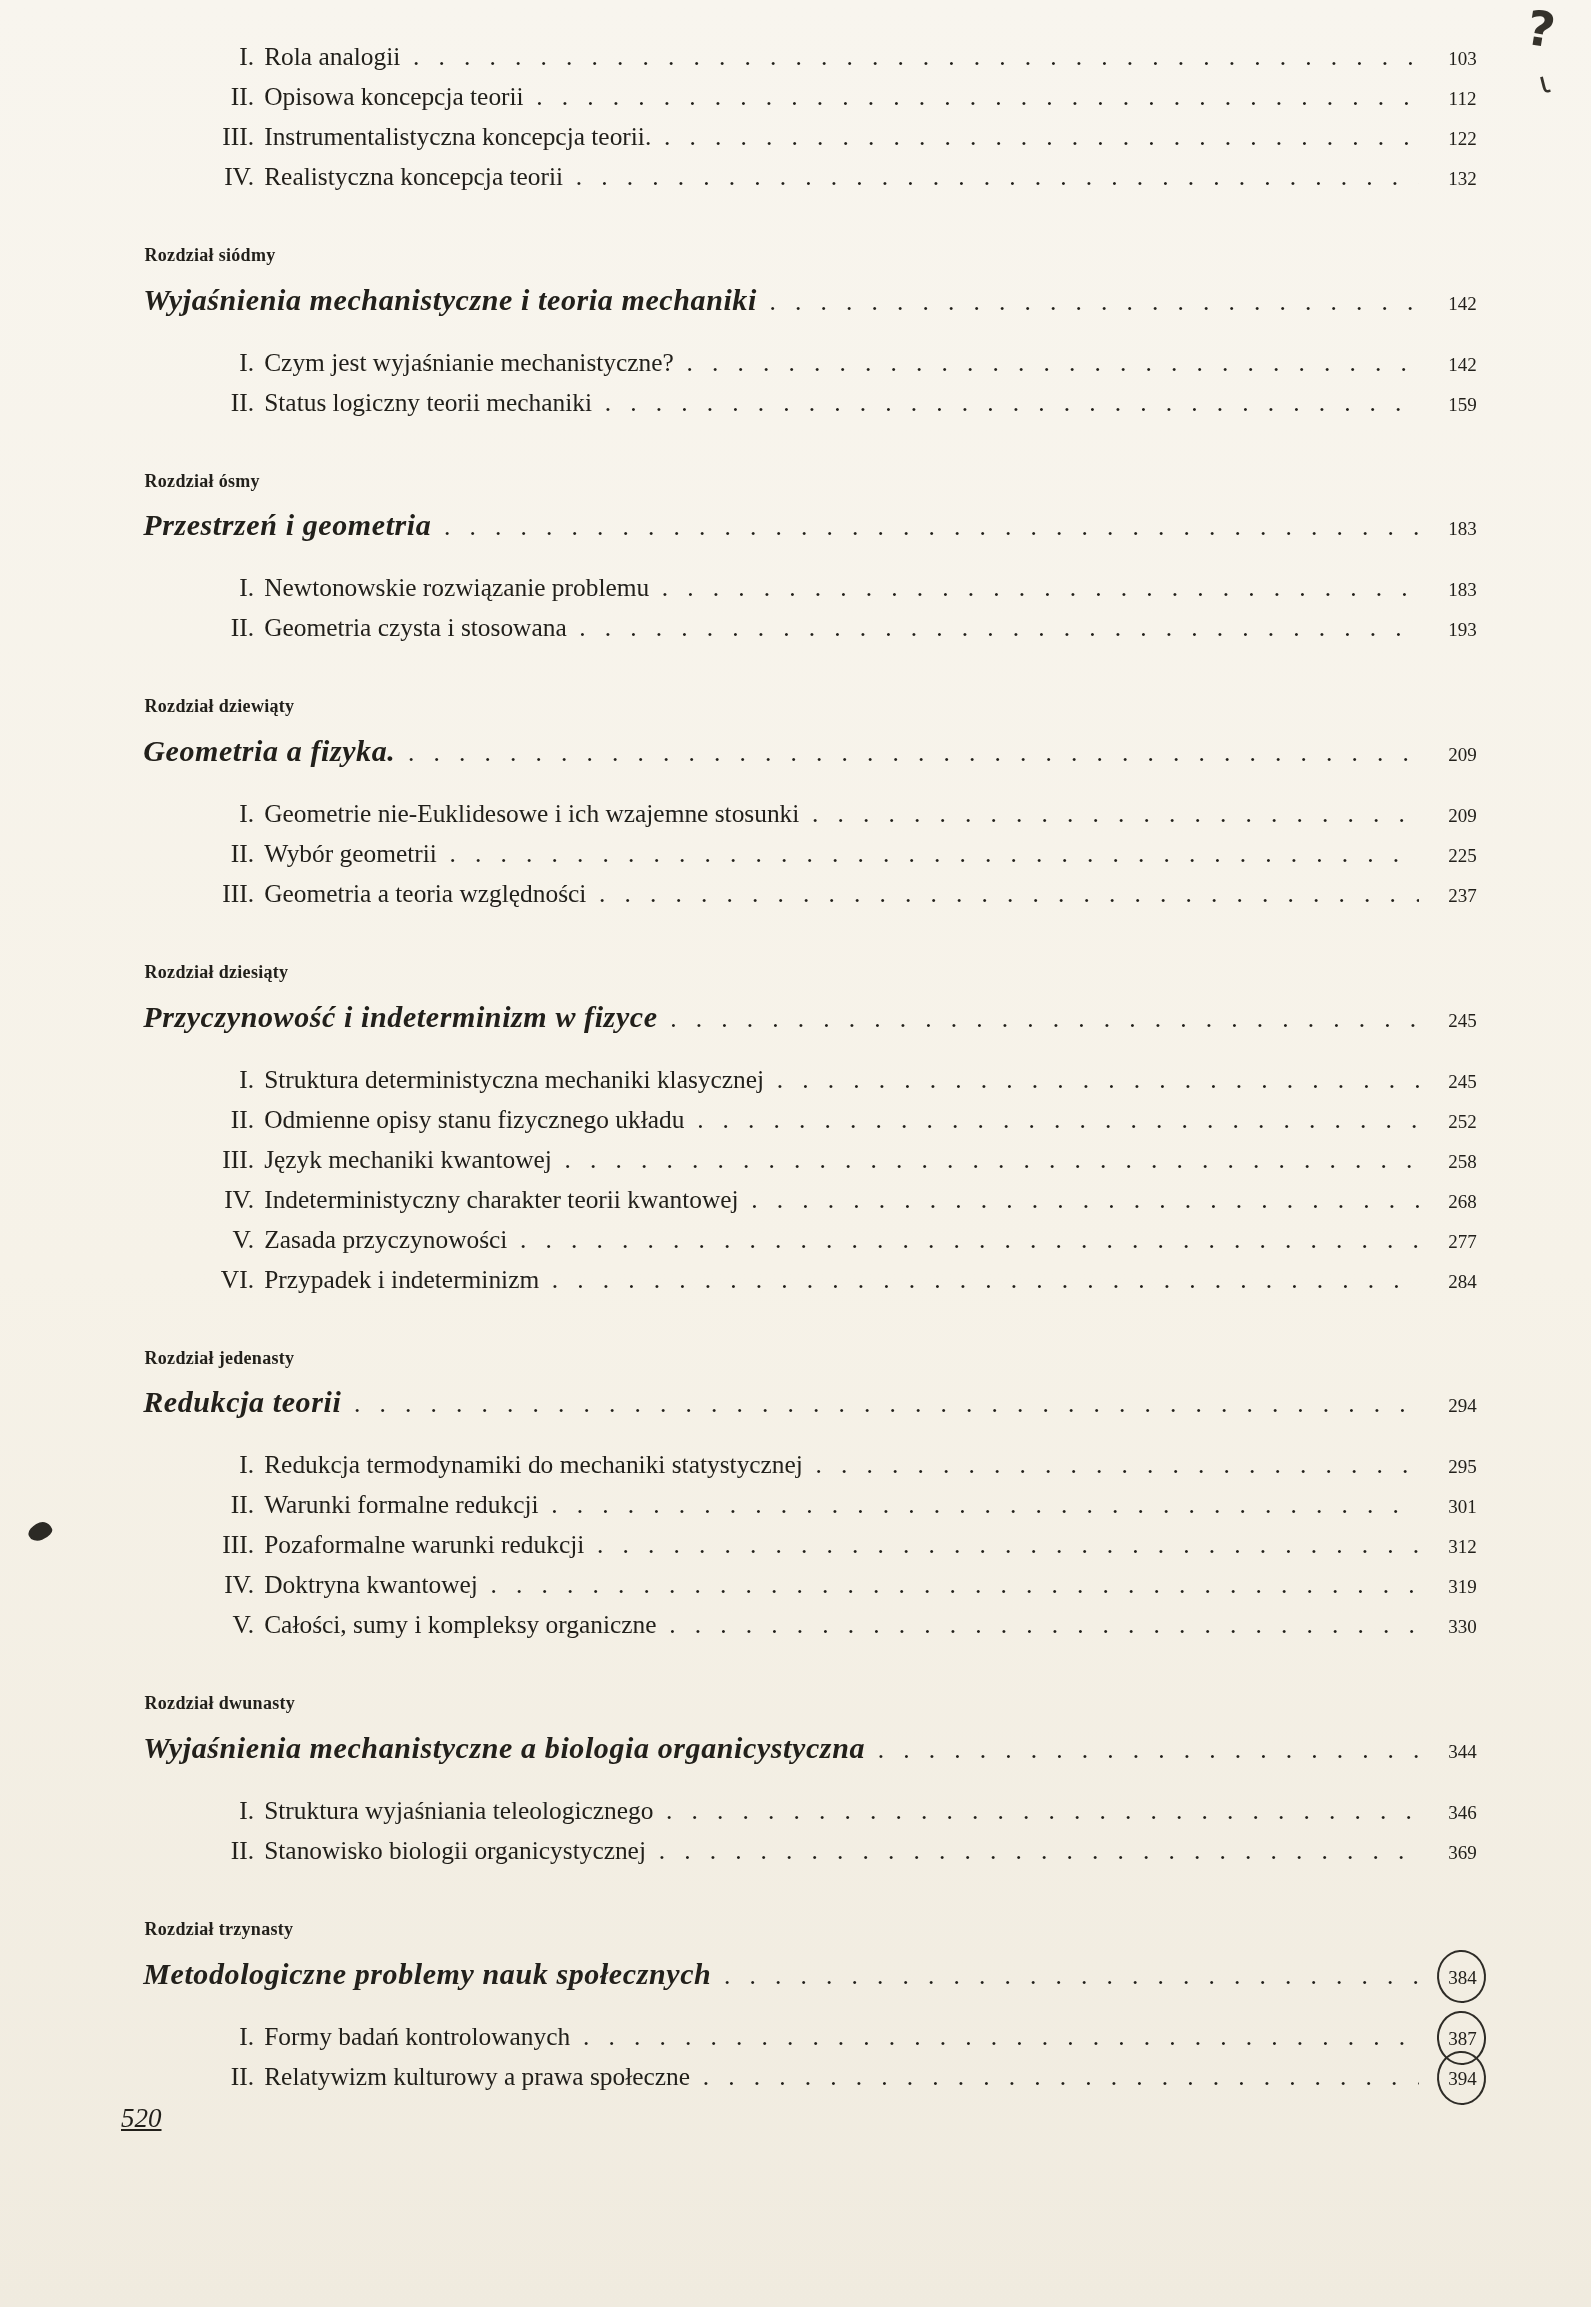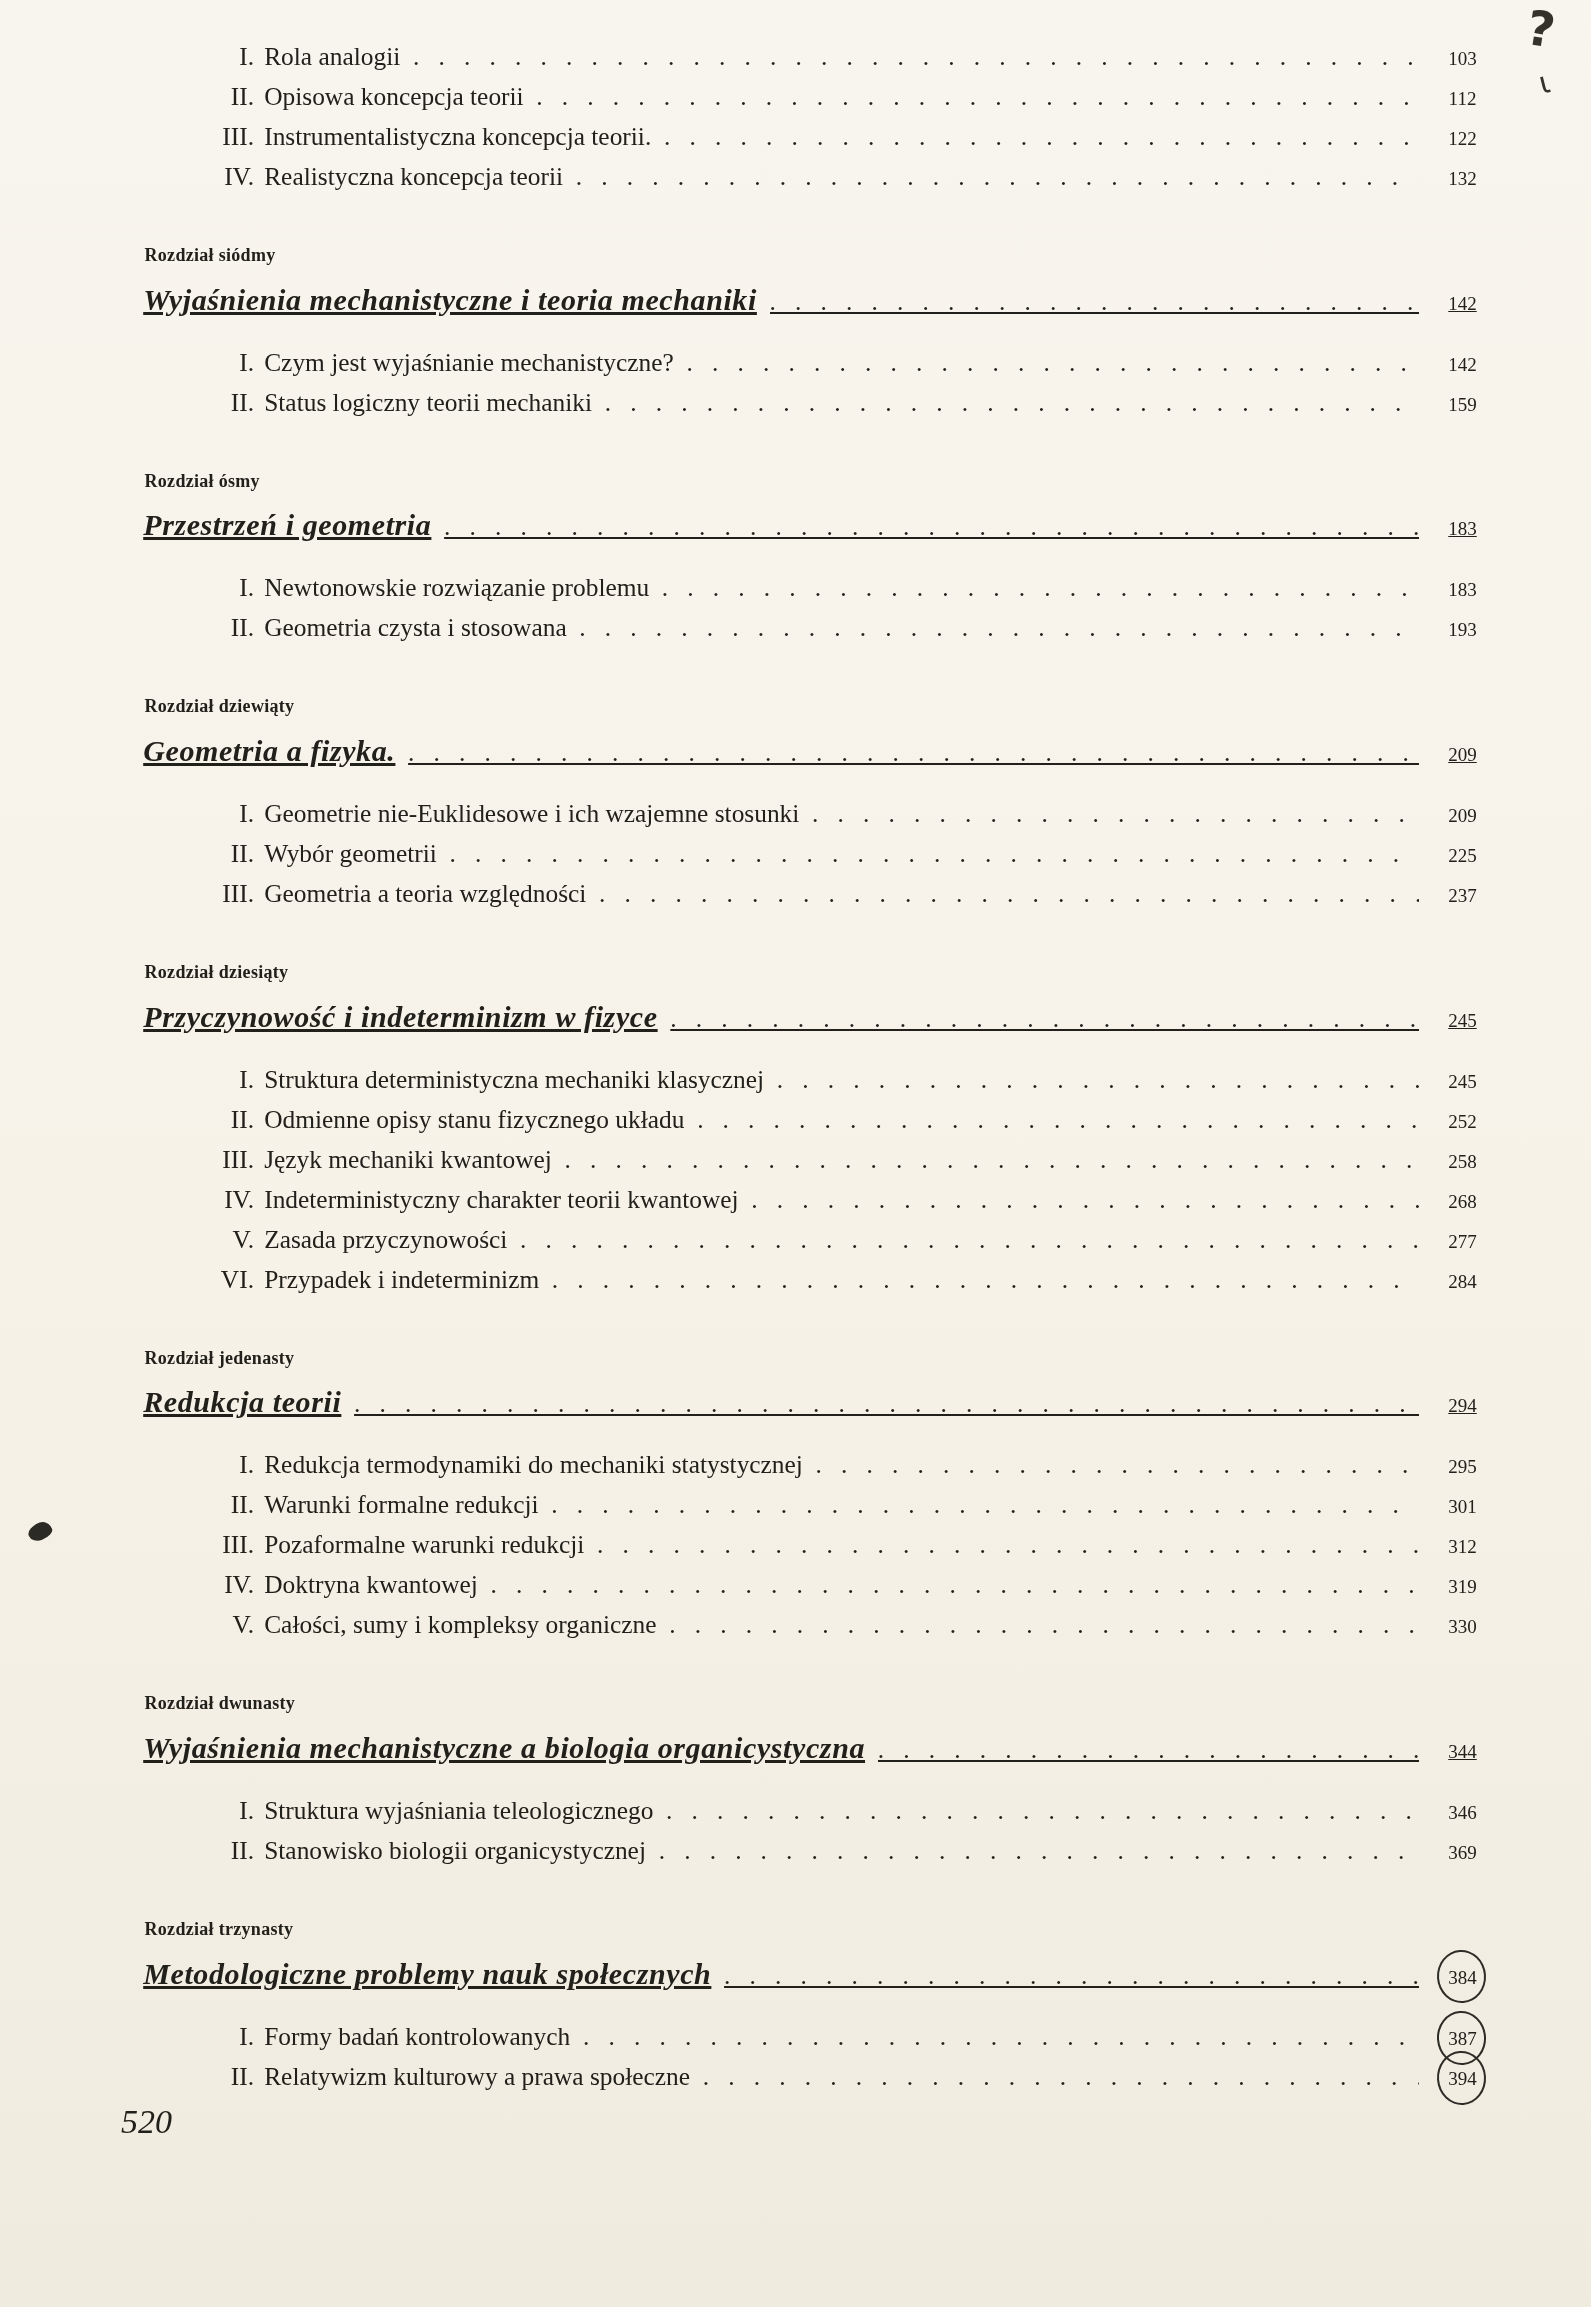"Wyjaśnienia mechanistyczne i teoria" .title-row { text-decoration: underline -> none }
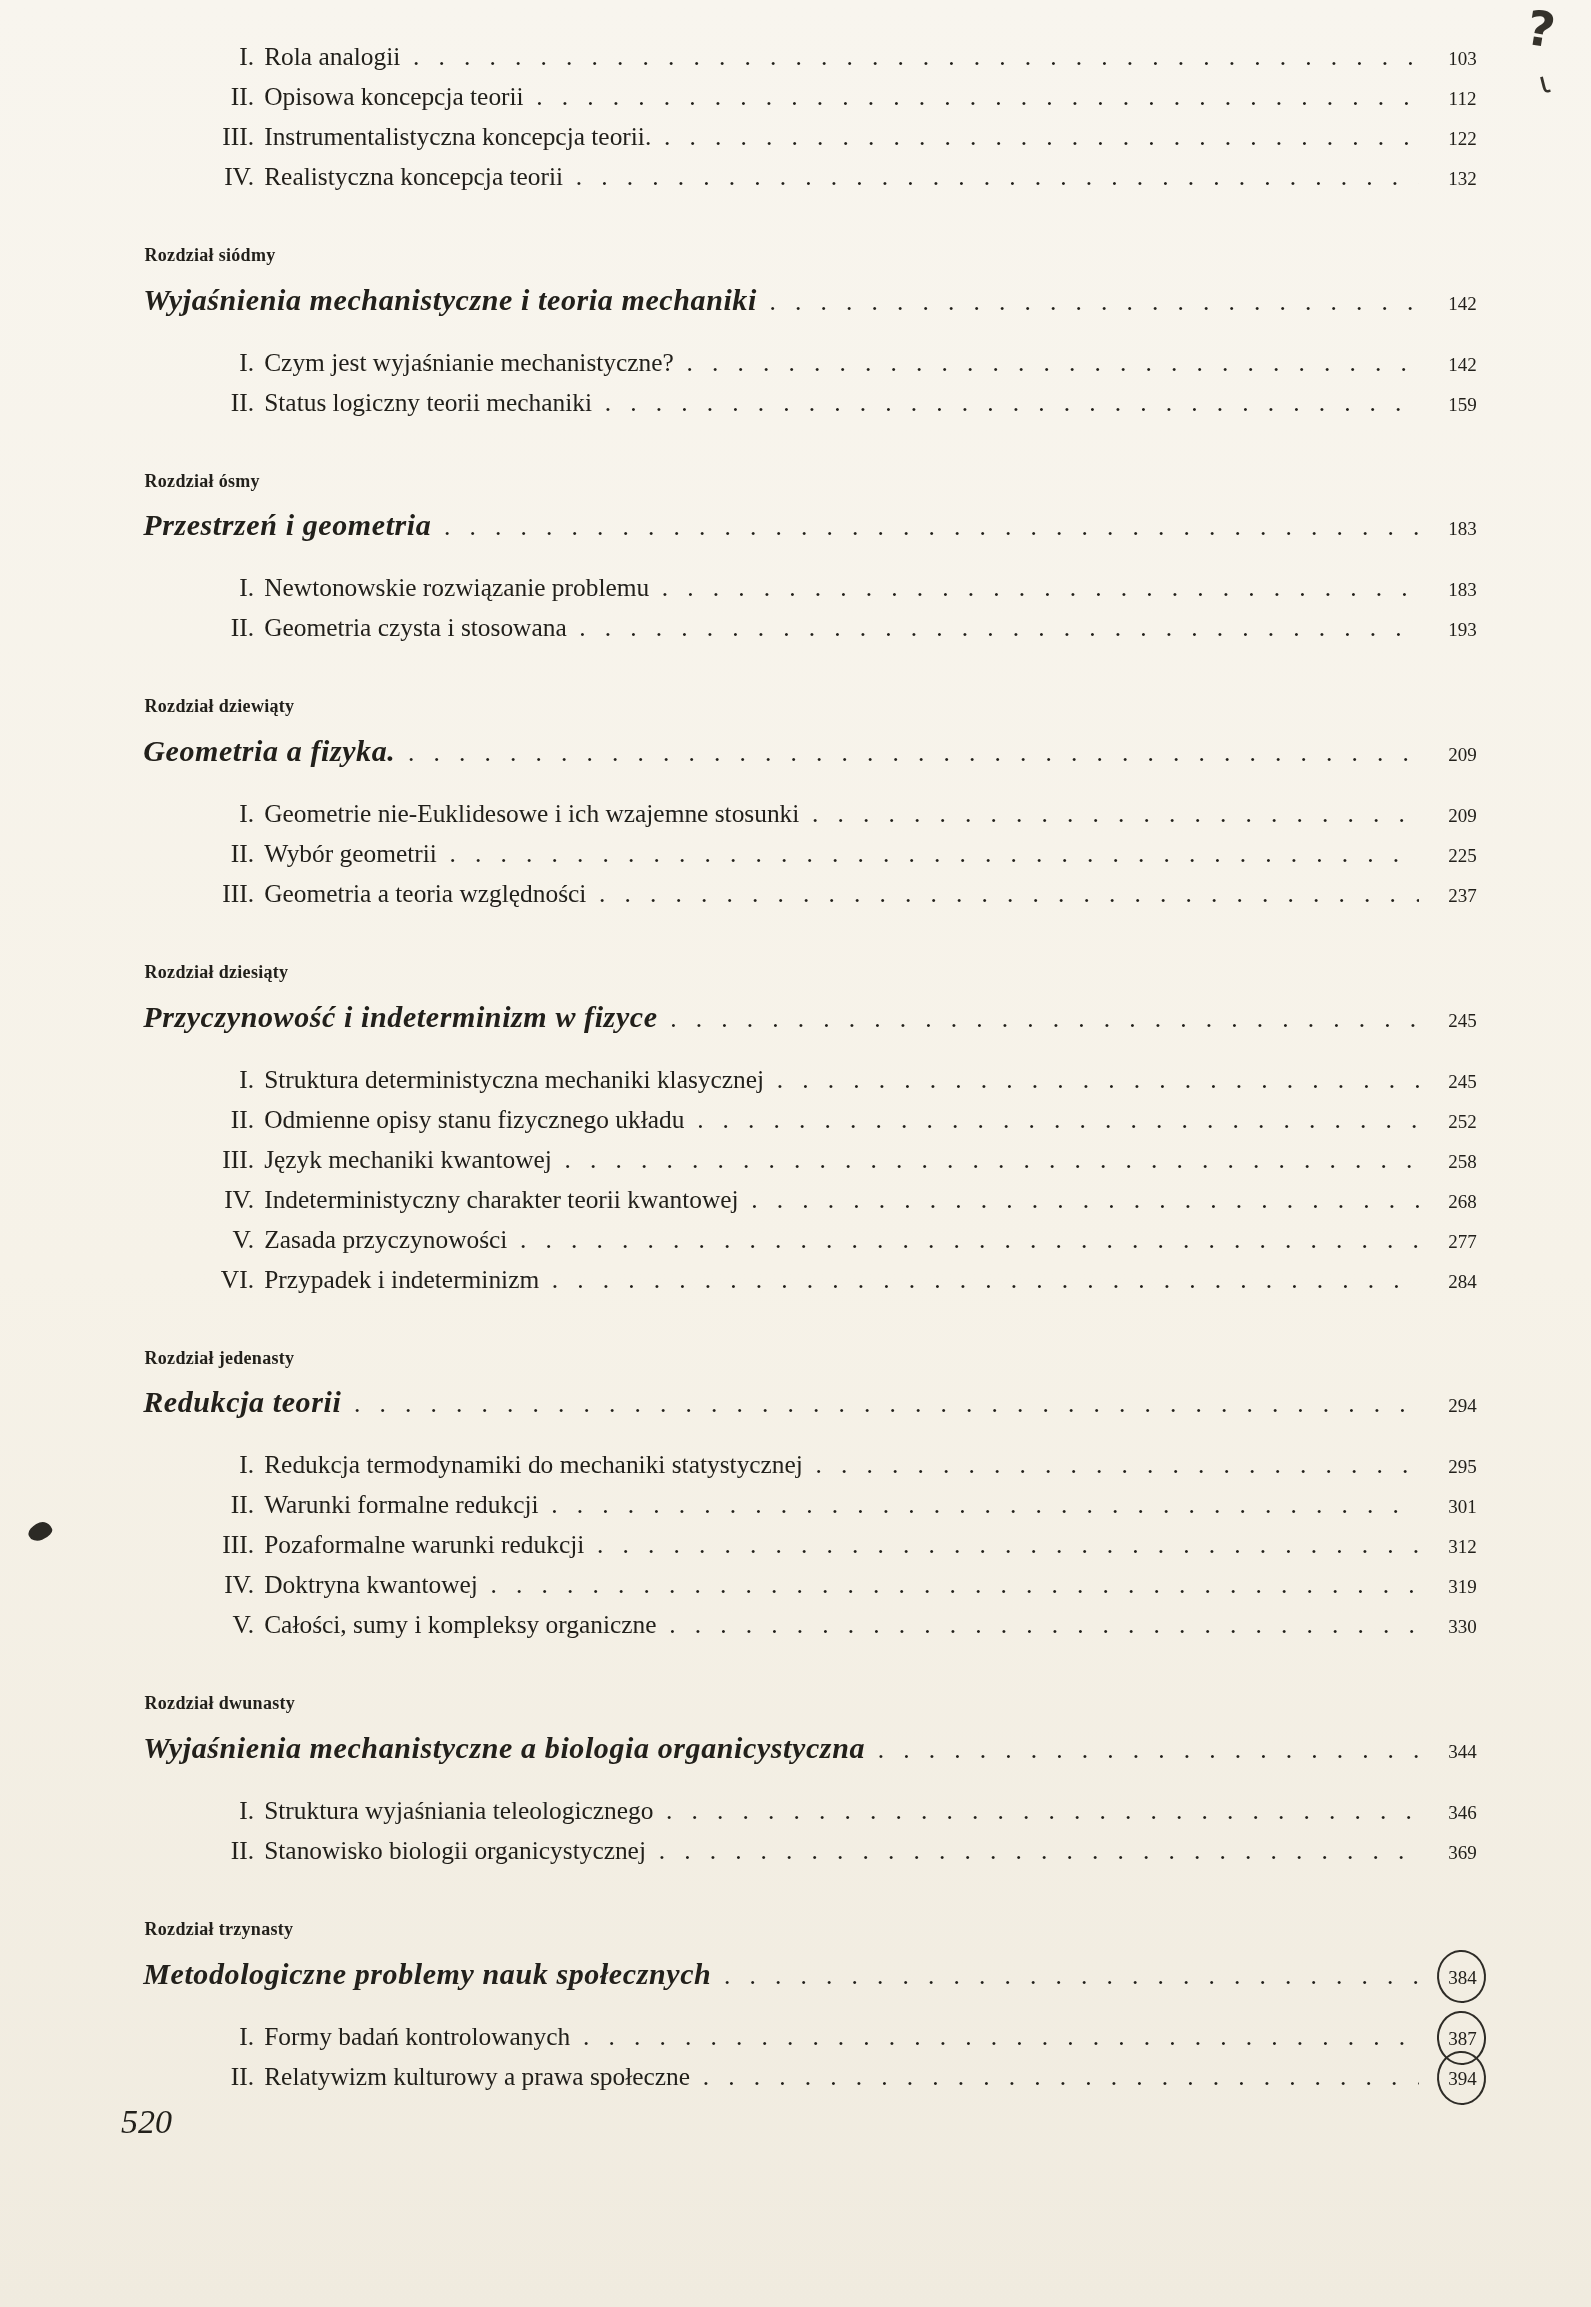"520" .folio { font-size: 34px -> 27px; text-decoration: none -> underline }
